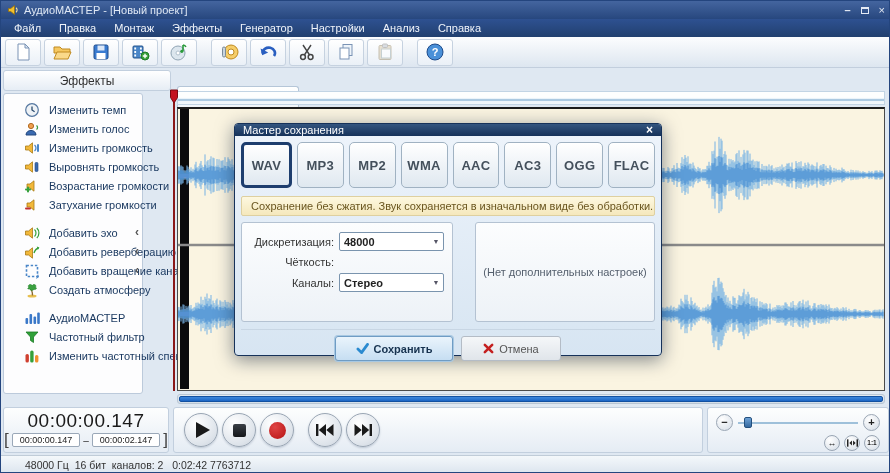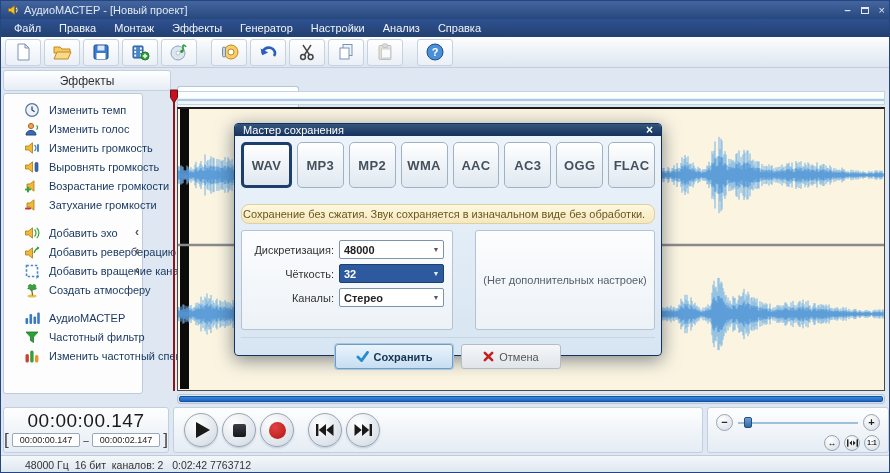"Сохранение без сжатия. Звук сохраняется" #info-bar { border-radius: 8px -> 2px; margin-top: 16px -> 8px; padding-left: 1px -> 9px }
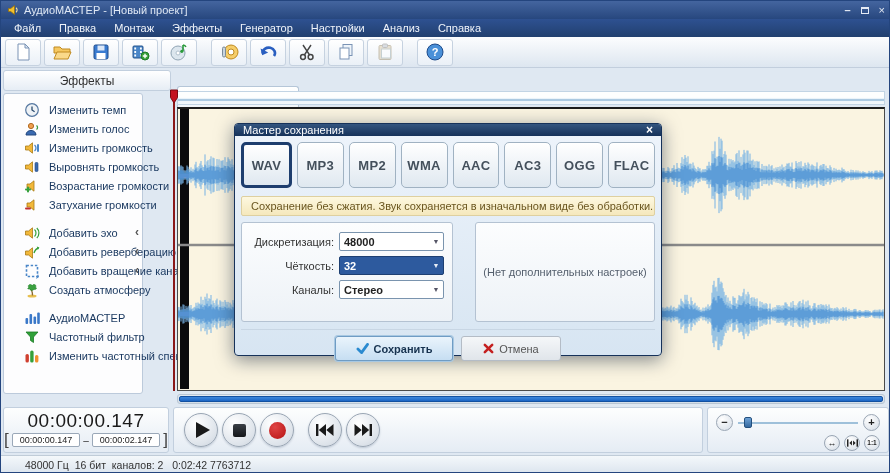"32" div.select-box { html: <div> <span>32</span> <span>▼</span> </div> -> none }
